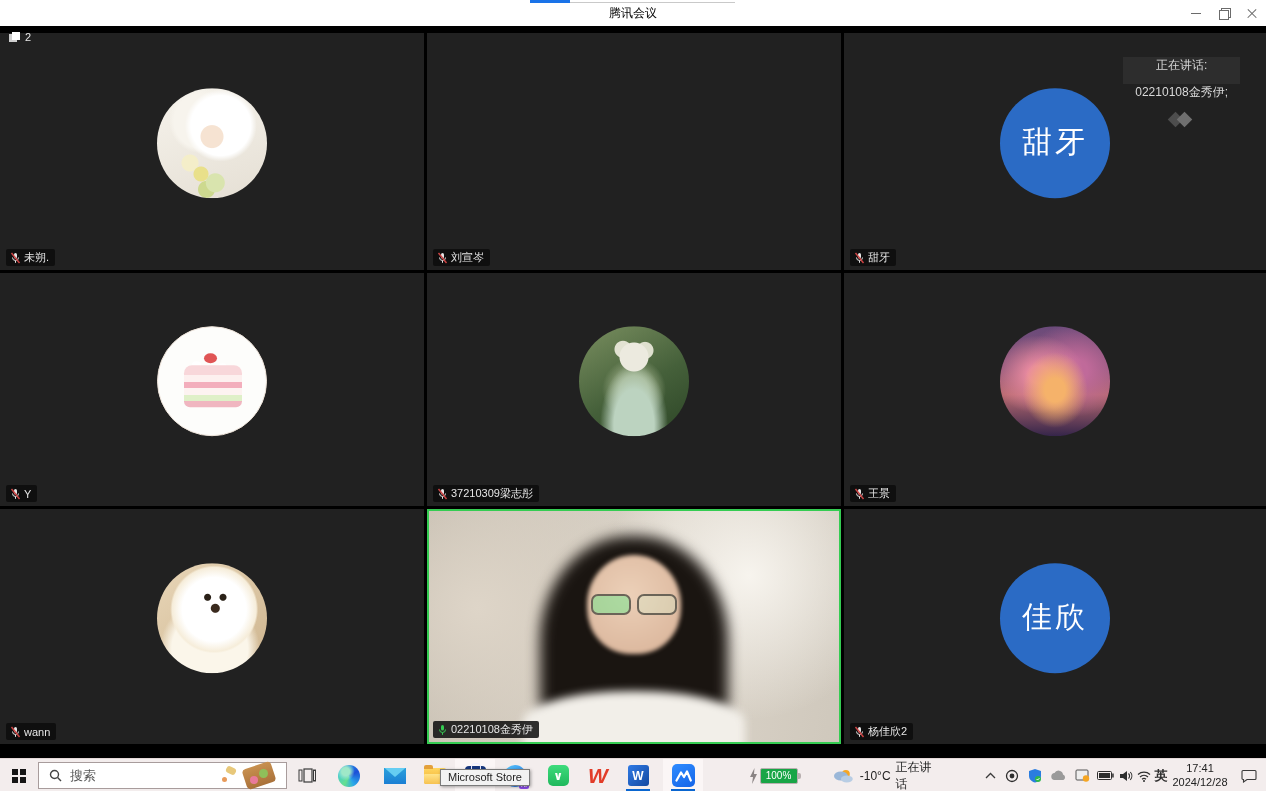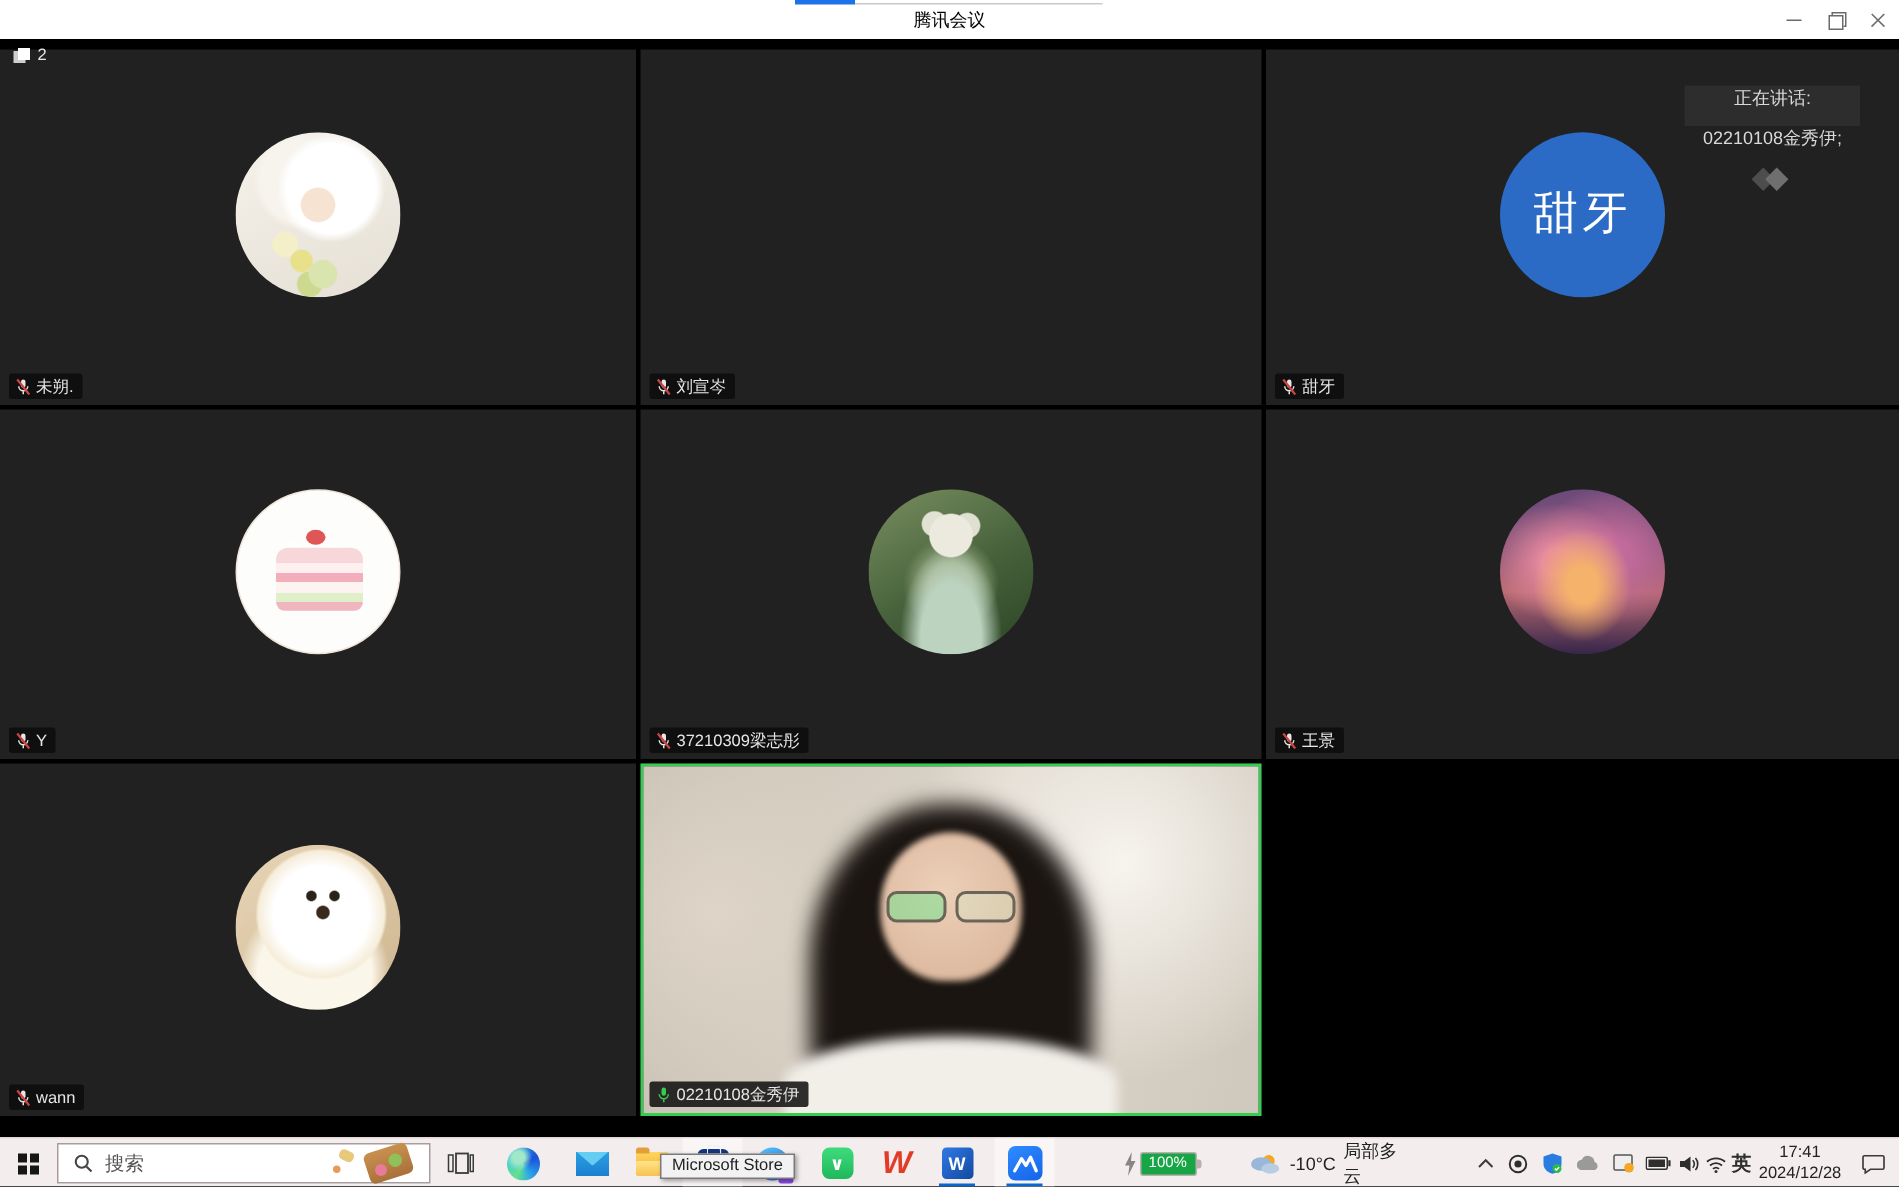"佳欣" div.tile { html: none -> <div> <div> <span>佳欣</span> </div> <div> <svg> <rect></rect> <path></path> <line></line> <line></line> </svg> <span>杨佳欣2</span> </div> </div> }
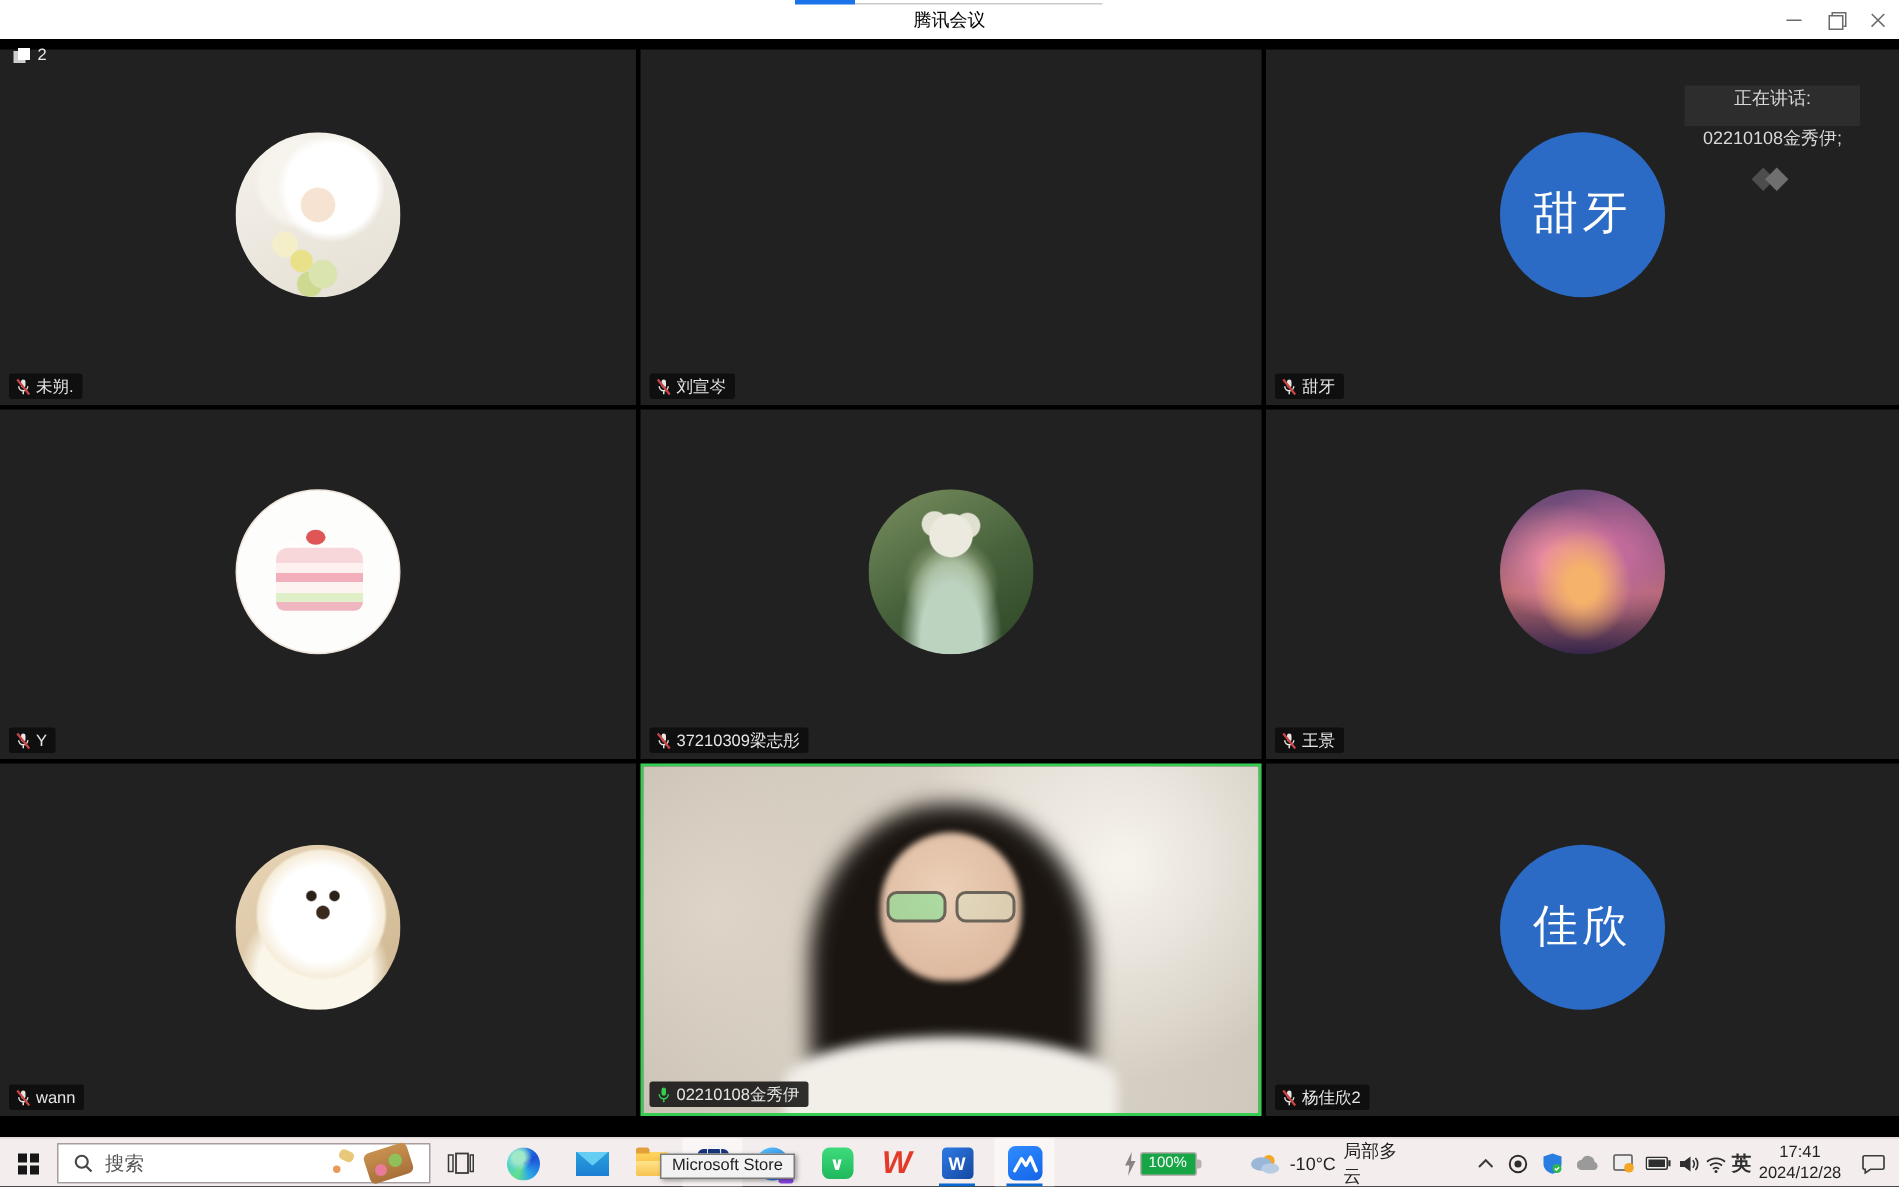"局部多云" span { text: 局部多云 -> 正在讲话 }
